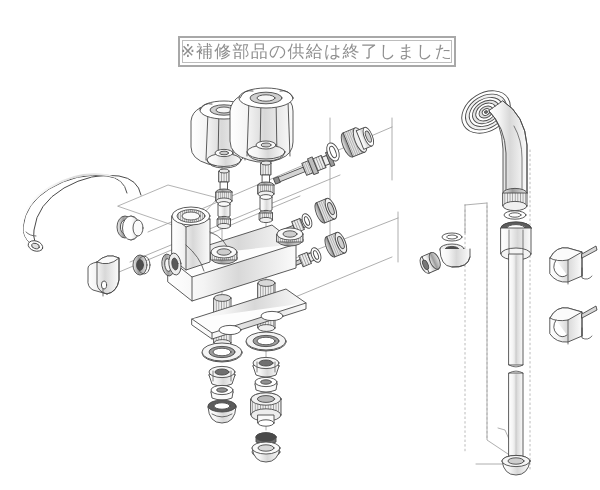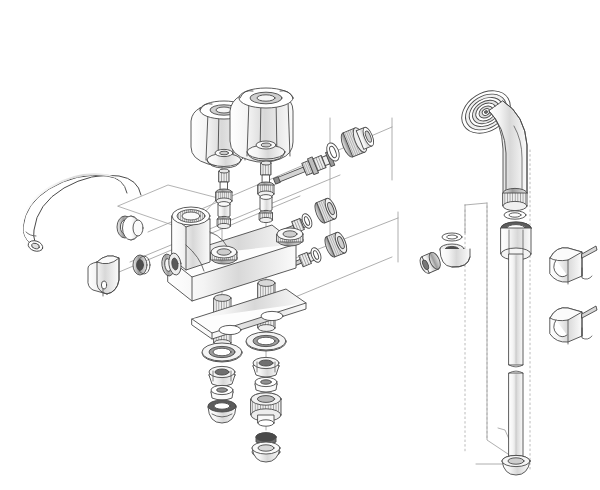"※補修部品の供給は終了しました" div.notice { html: none -> <div> <div></div> <span>※補修部品の供給は終了しました</span> </div> }
